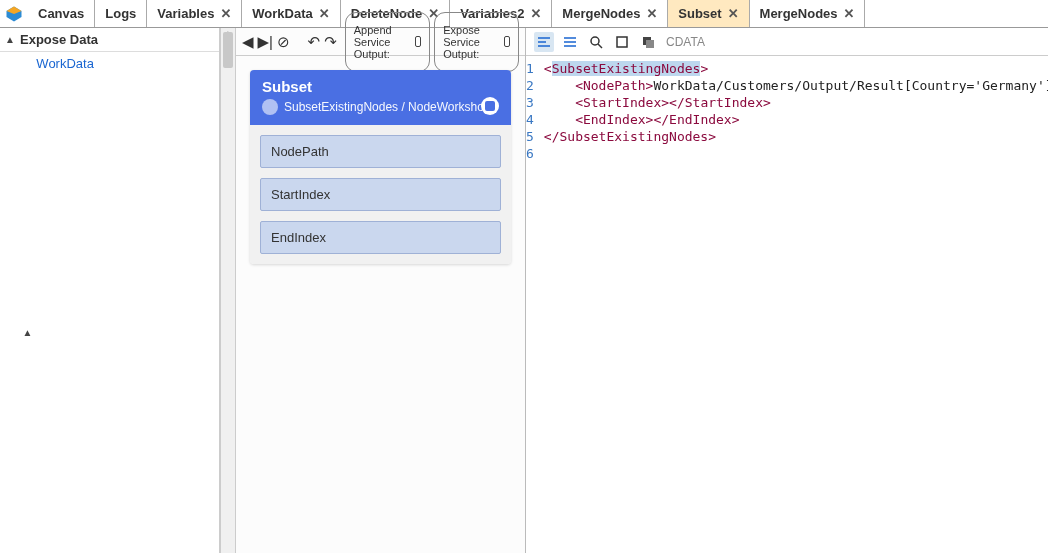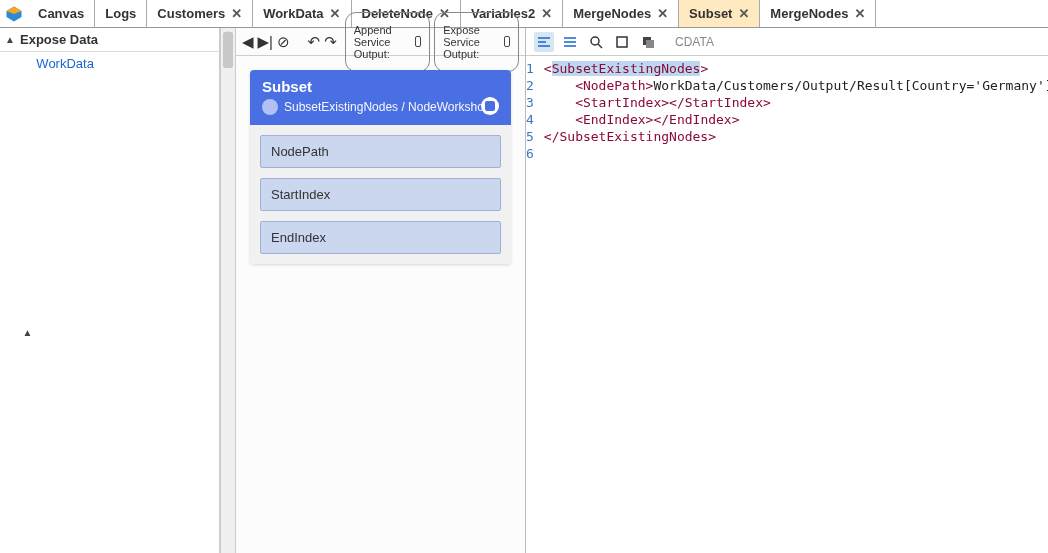"Customers" span { text: Customers -> Variables }
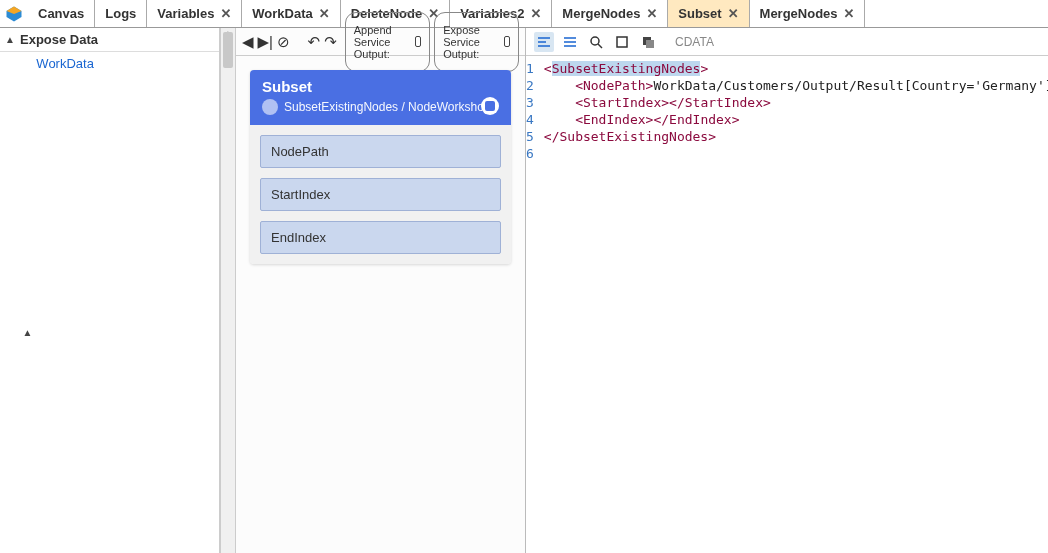"CDATA" .rt-label { margin-left: 11px -> 2px }
